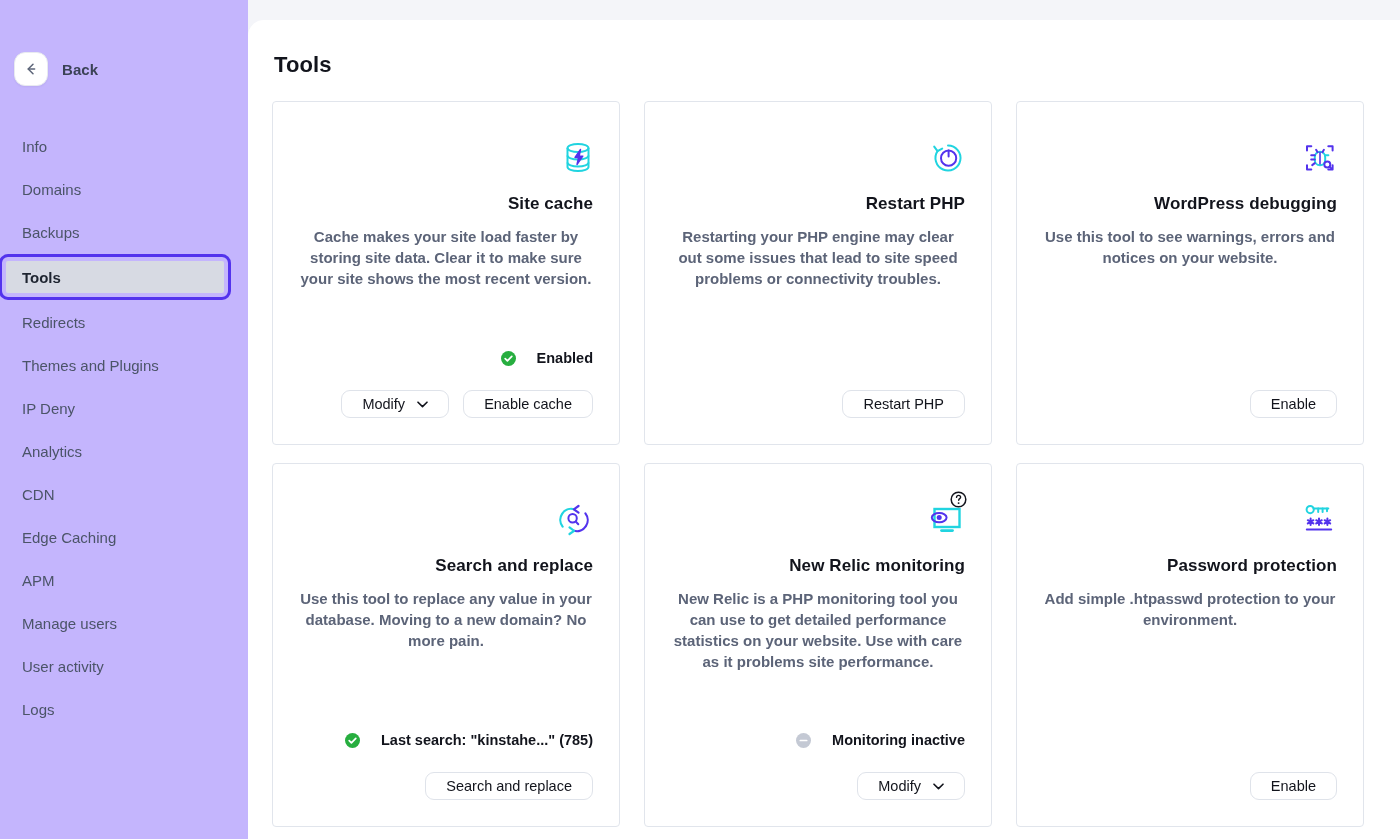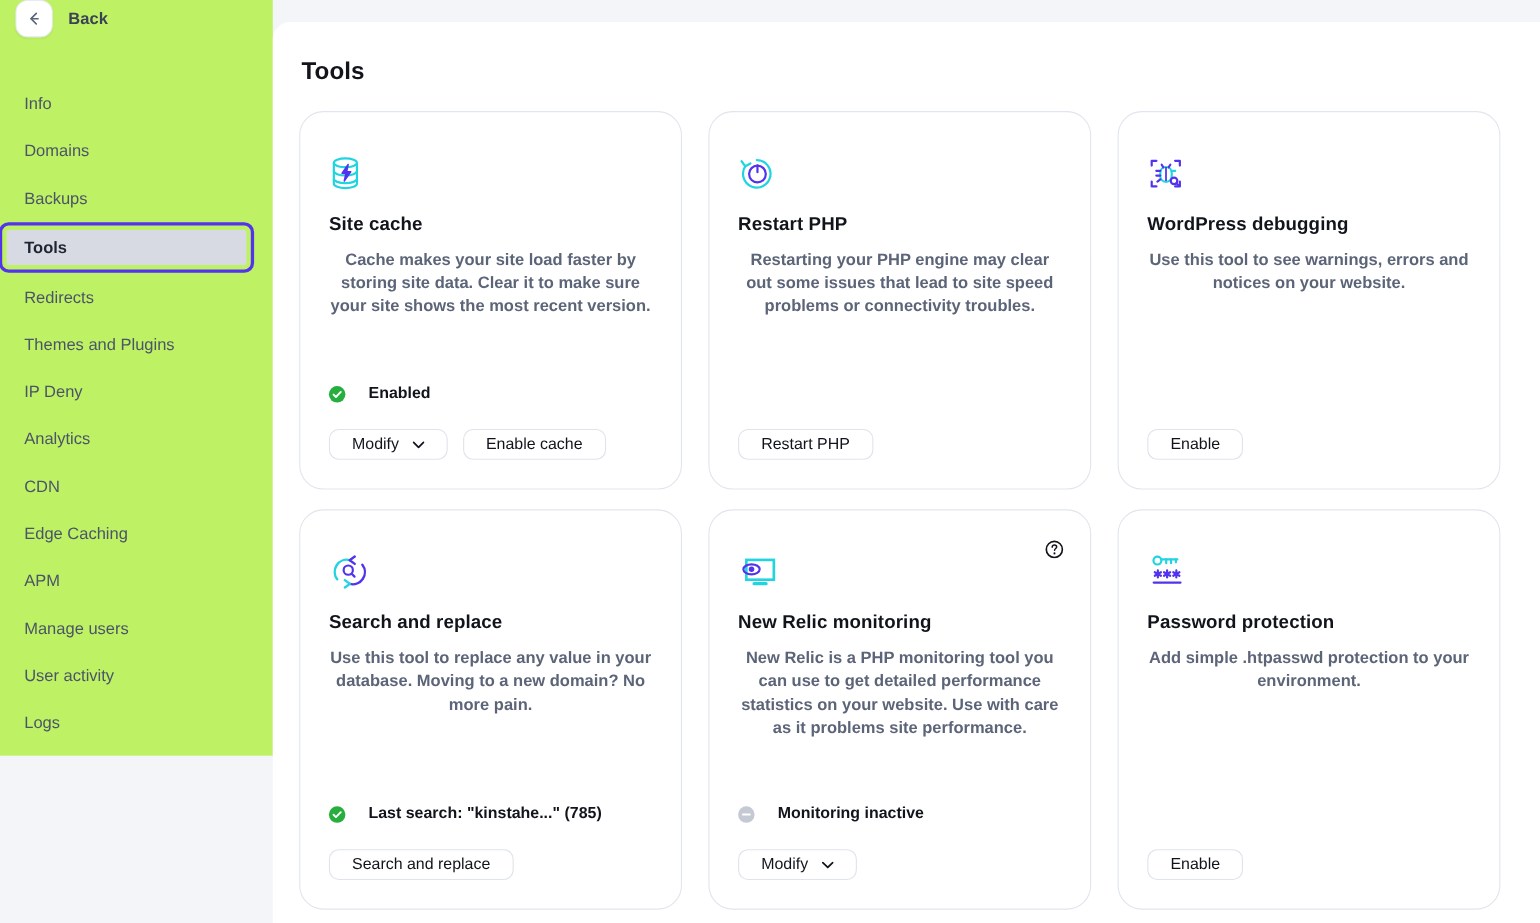"Back" .sidebar { background: #bef264 -> #c4b5fd; height: 687px -> 839px; padding-top: none -> 52px }
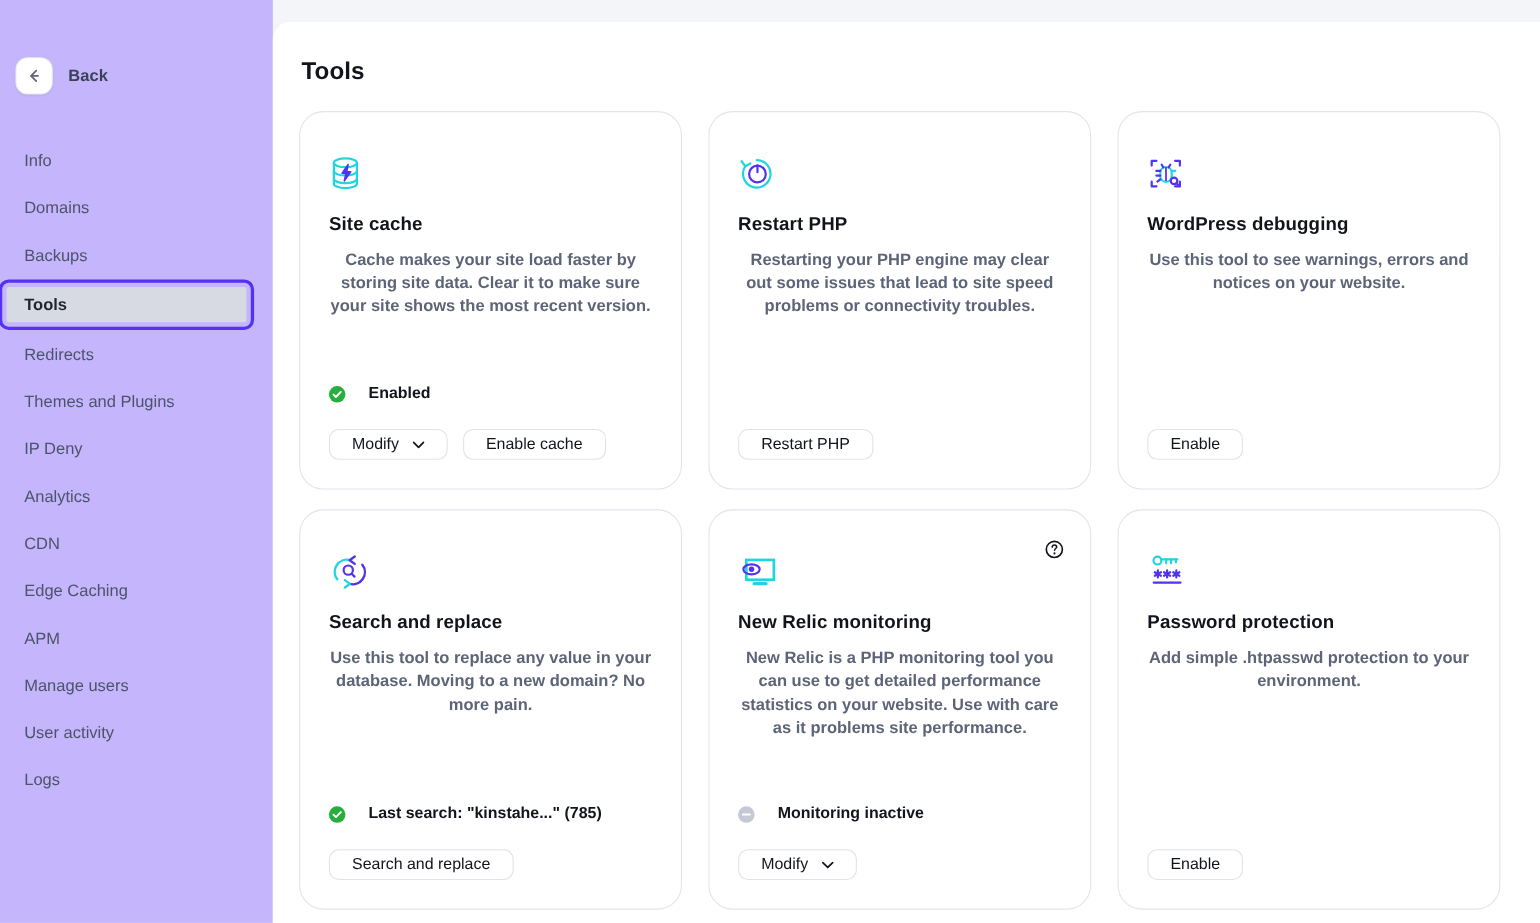"Site cache" .card { align-items: flex-start -> flex-end; border-radius: 22px -> 4px }
